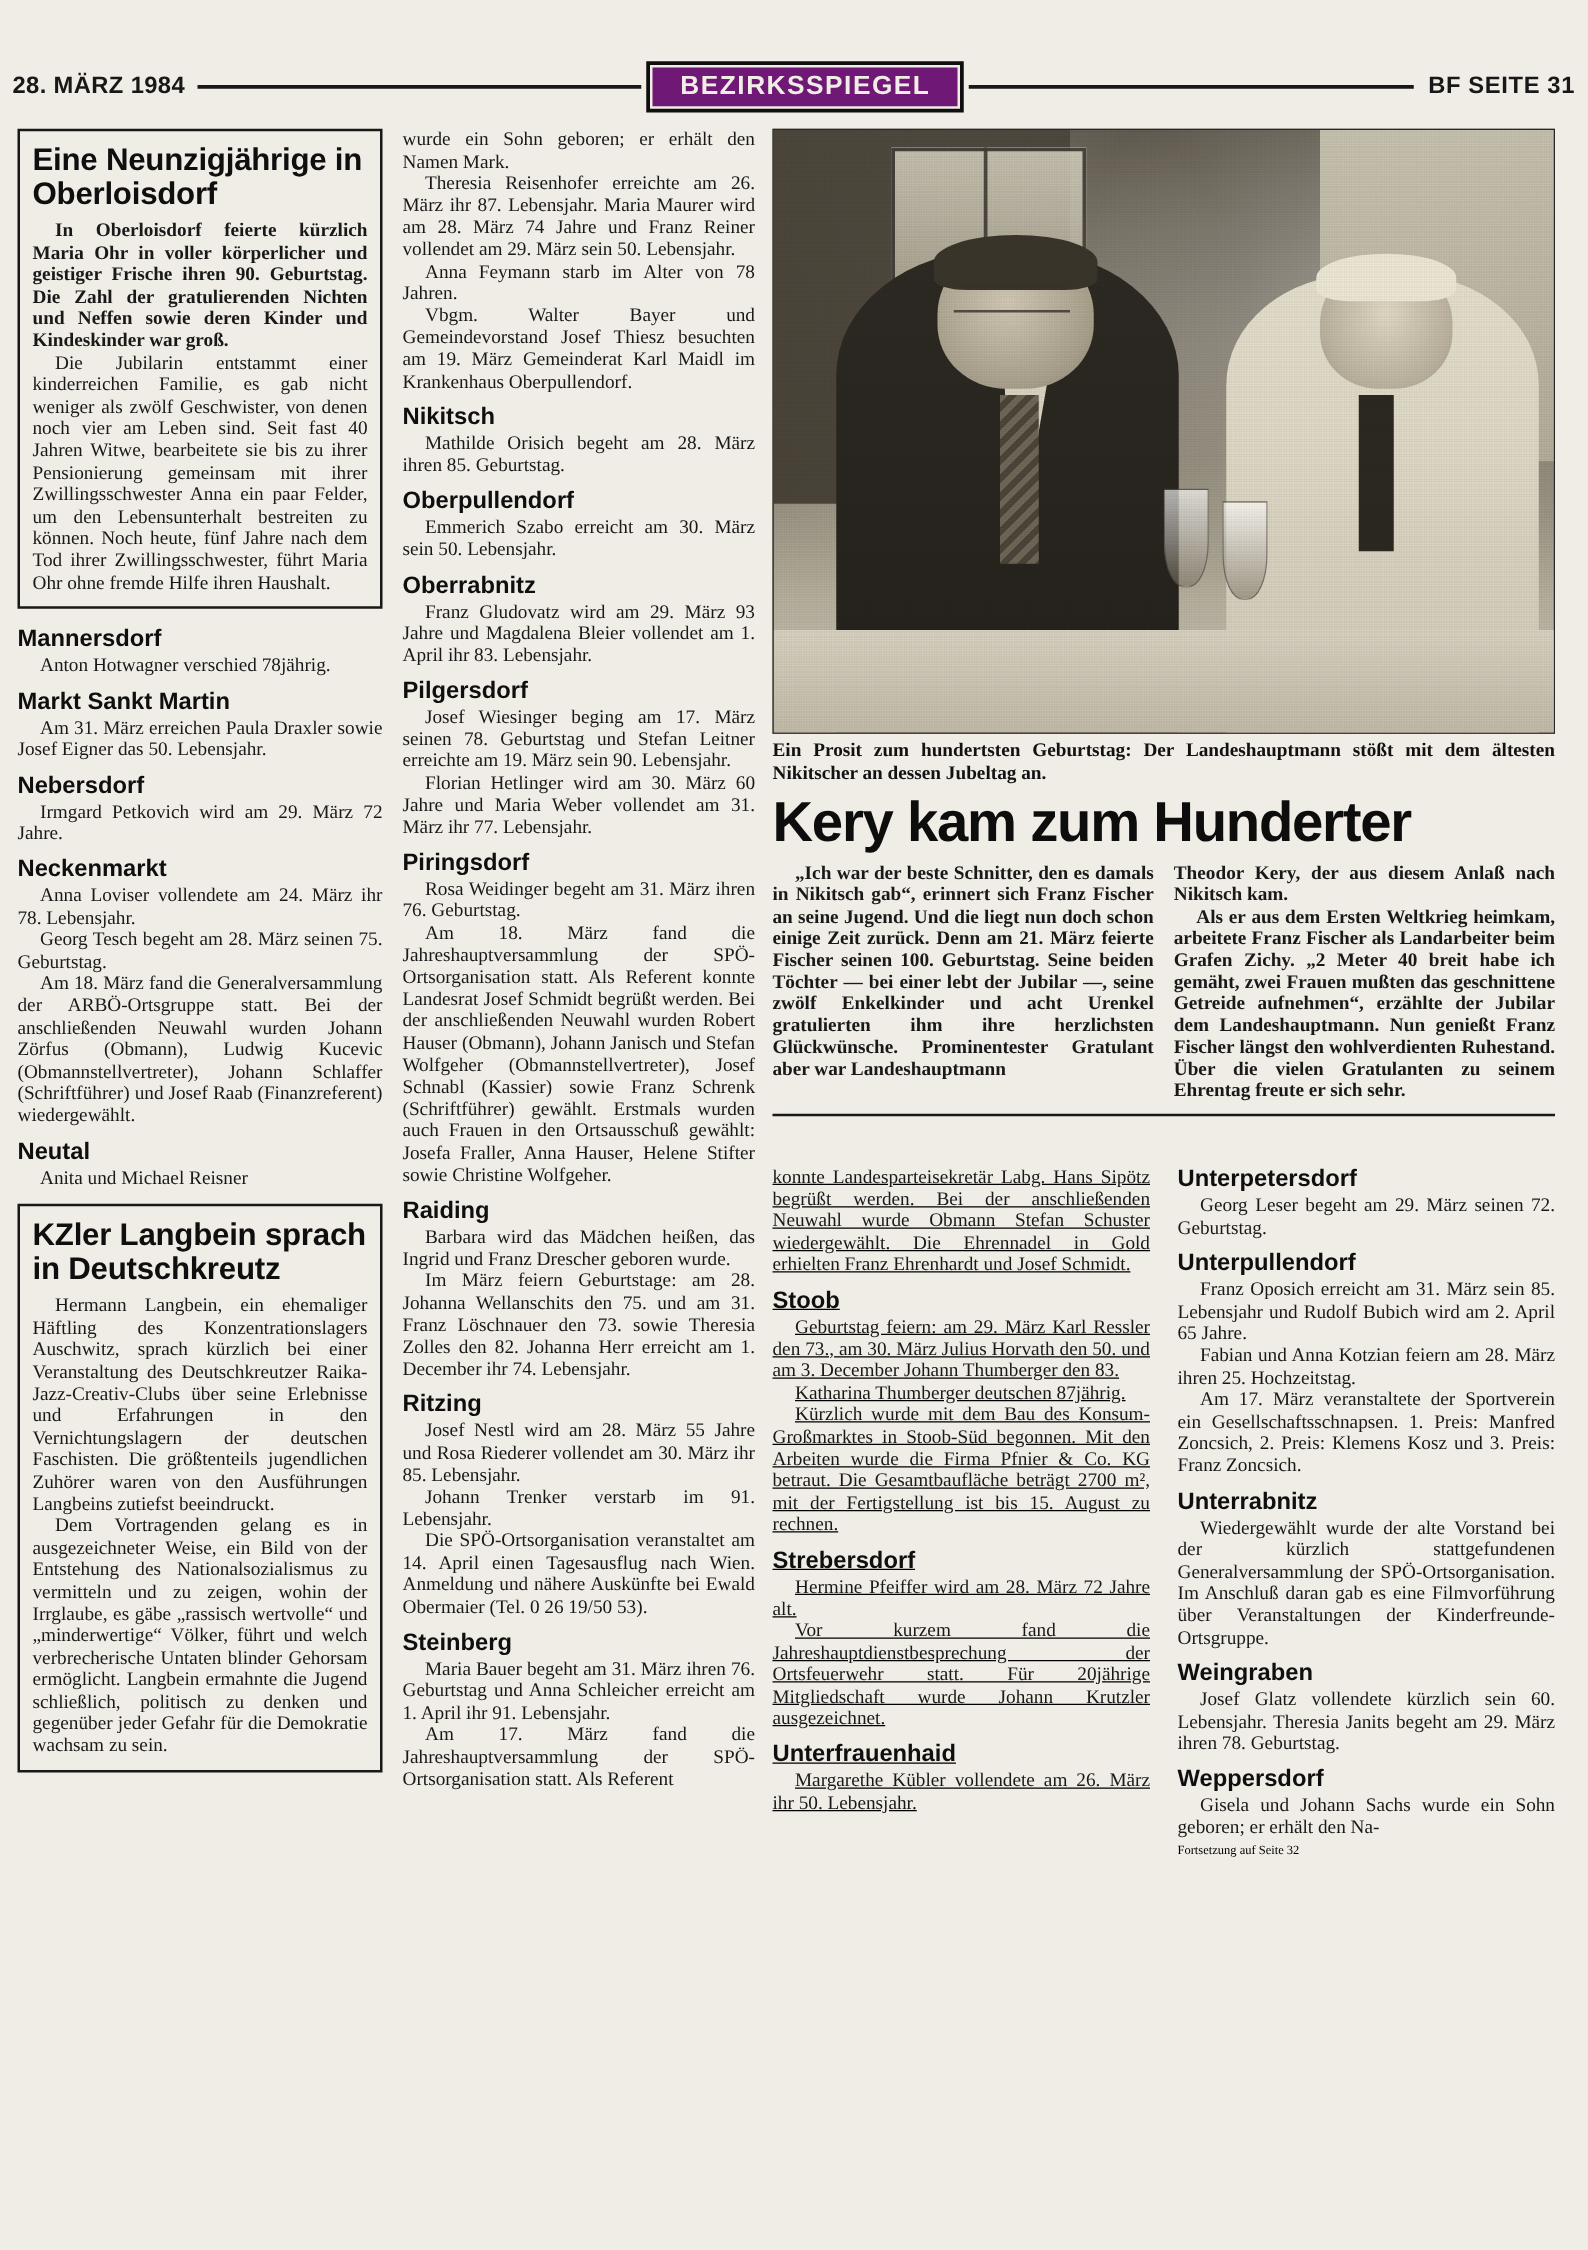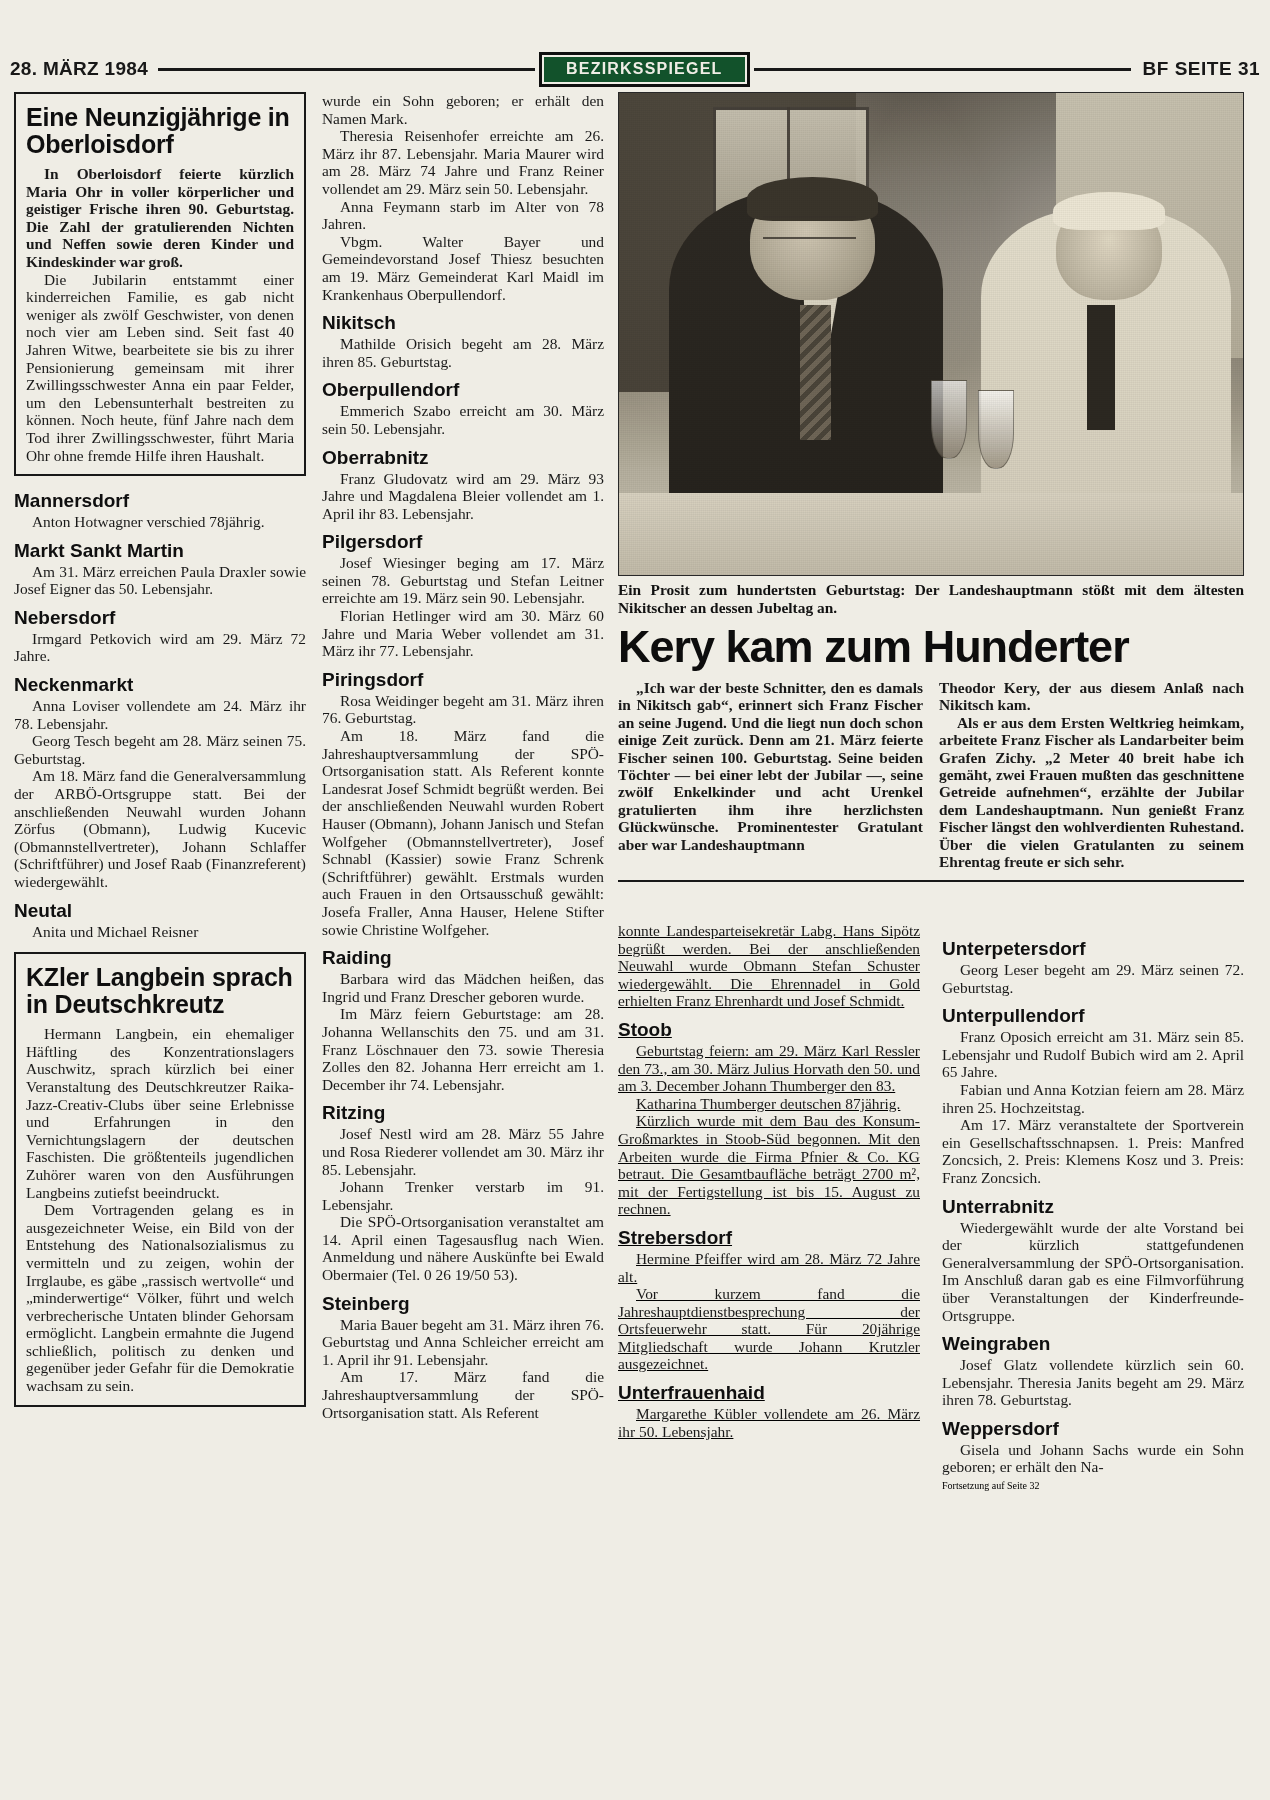"BEZIRKSSPIEGEL" .masthead .banner-inner { background: #14532d -> #701a75; font-size: 16px -> 21px }
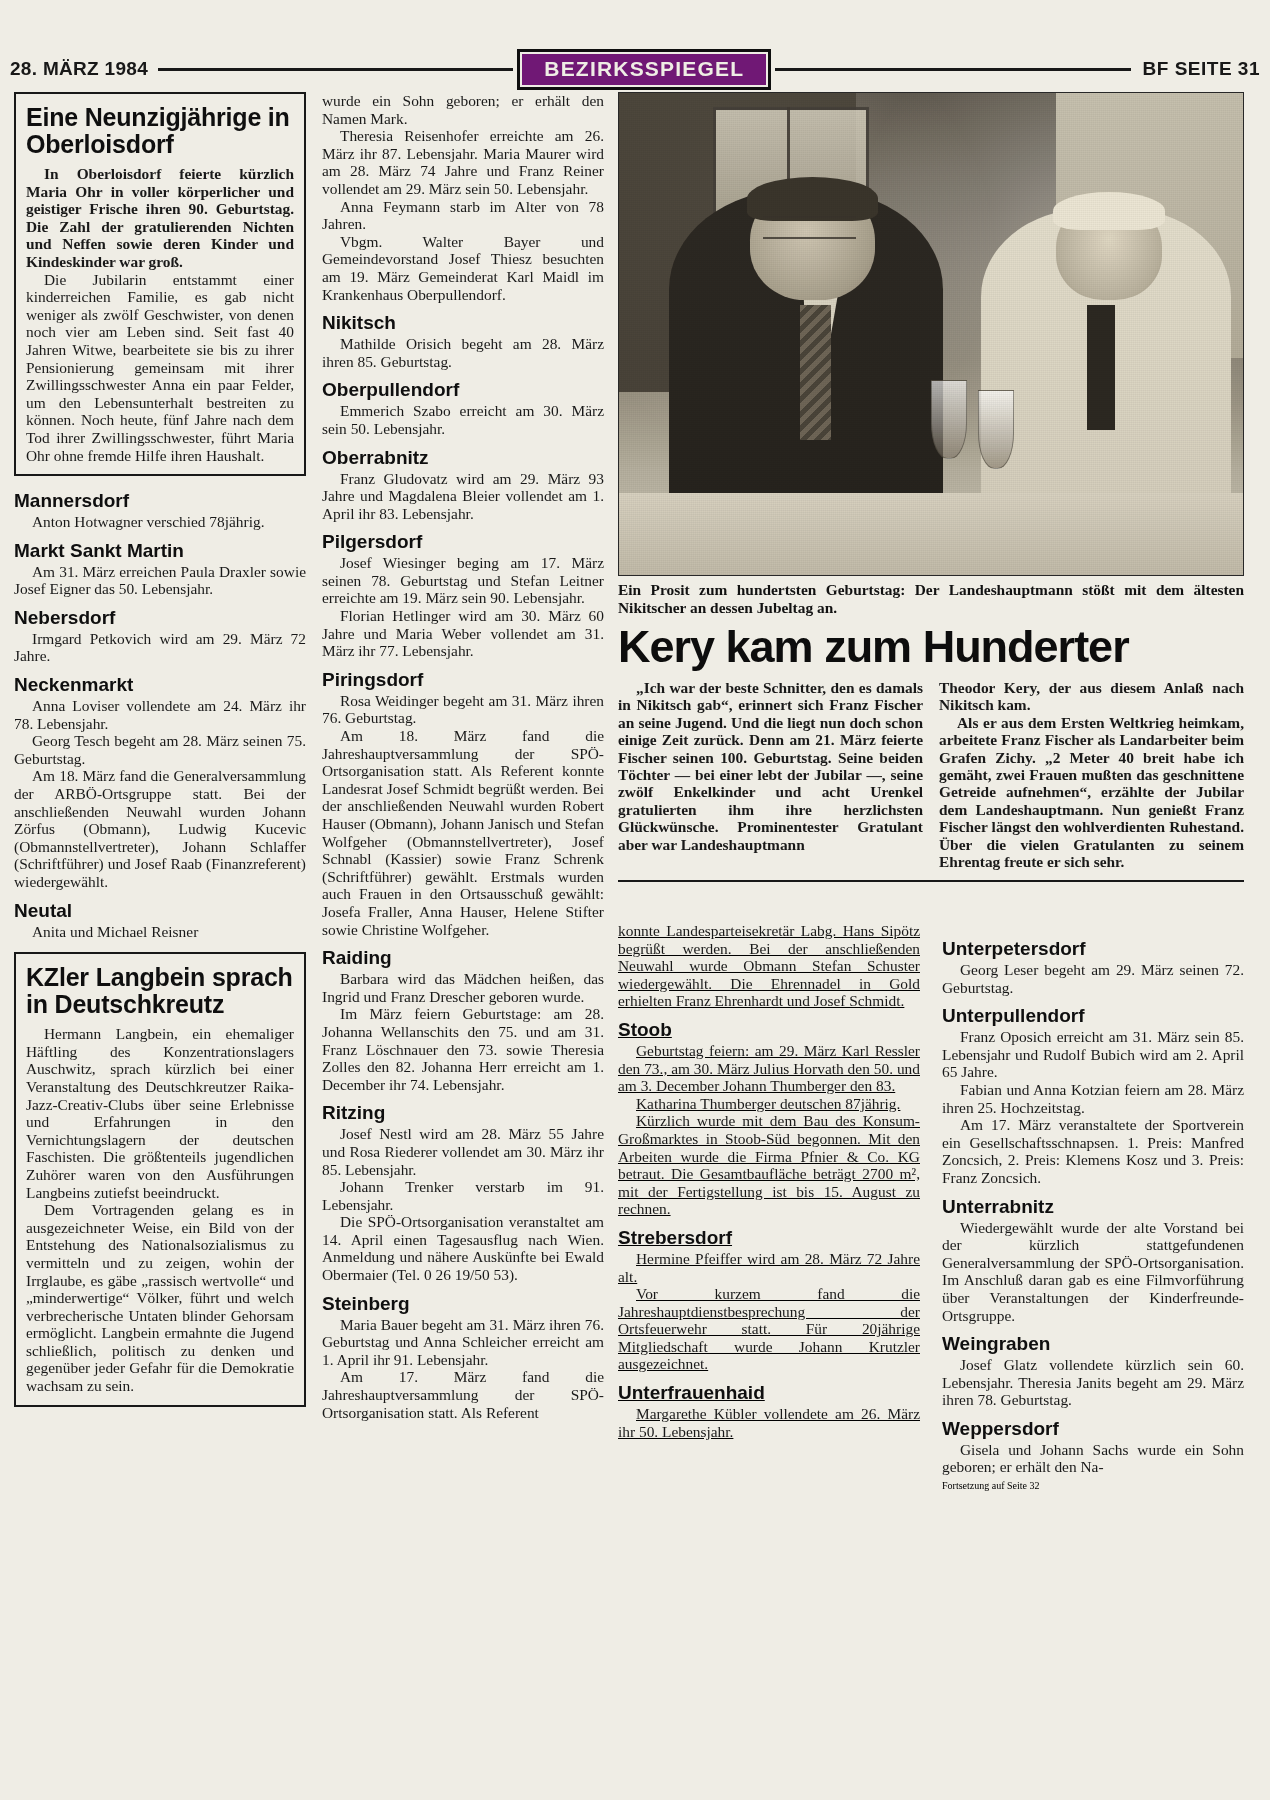"Eine Neunzigjährige in Oberloisdorf" .content { top: 92px -> 103px }
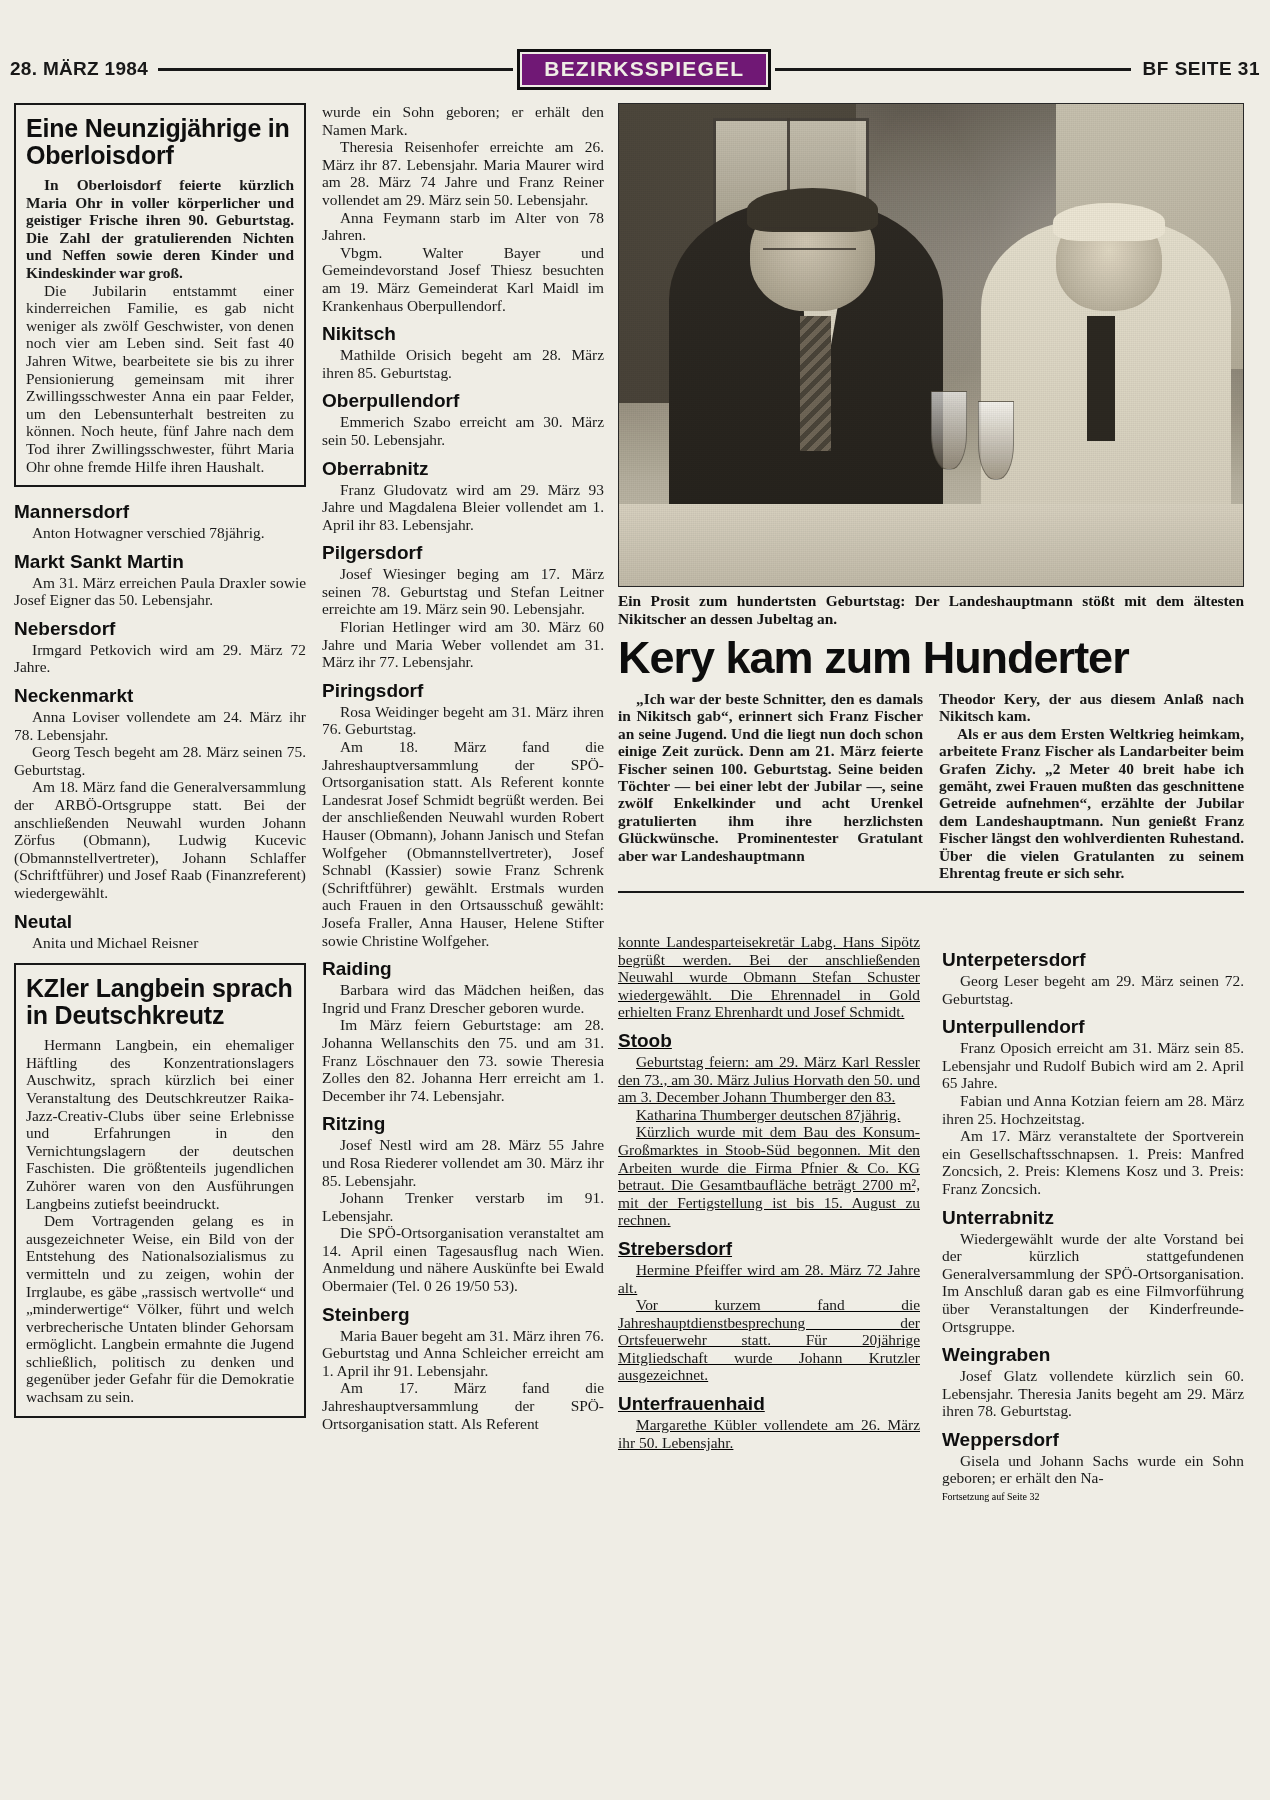"Unterpetersdorf" h3.place.first { margin-top: 16px -> 0 }
